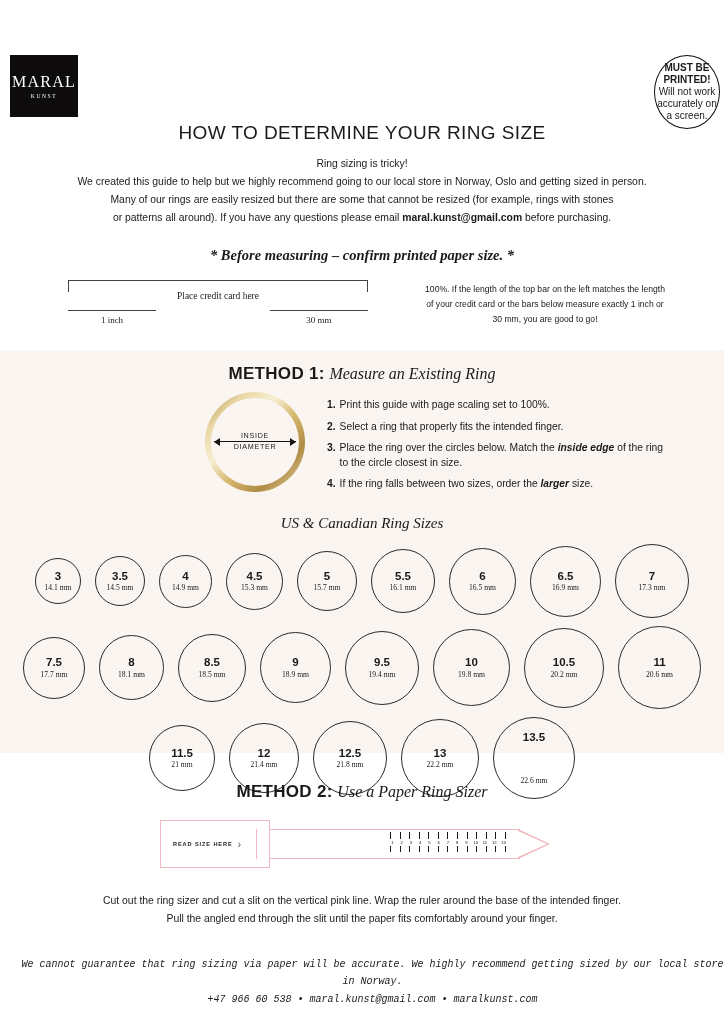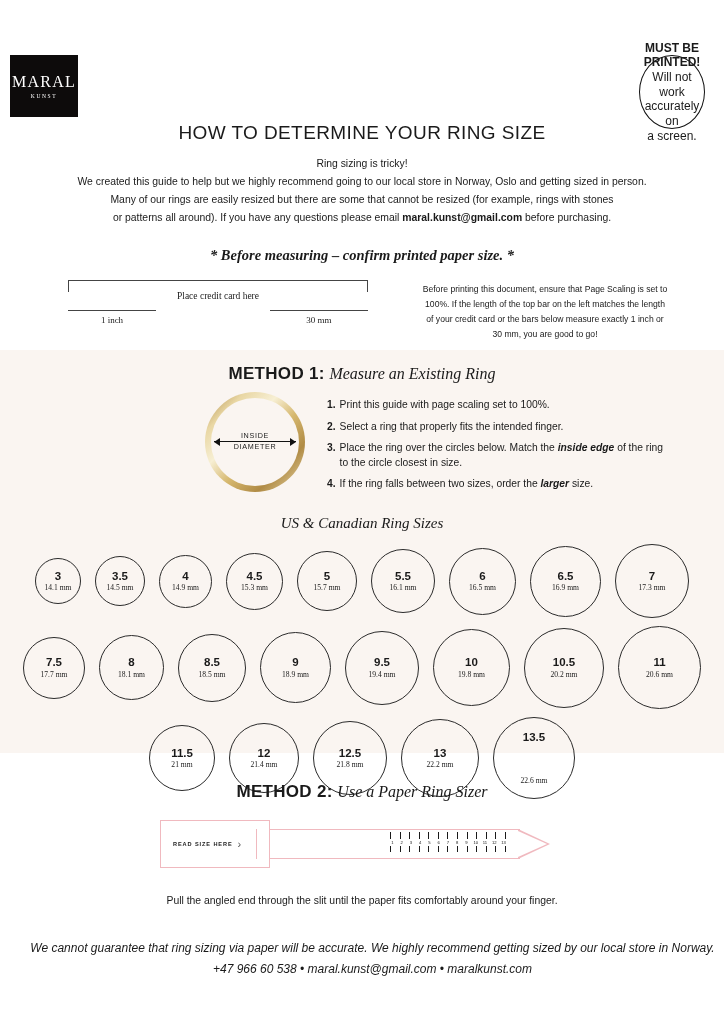"MUST BE" .must-print { font-size: 12px -> 10px; right: 19px -> 4px; text-align: center -> left }
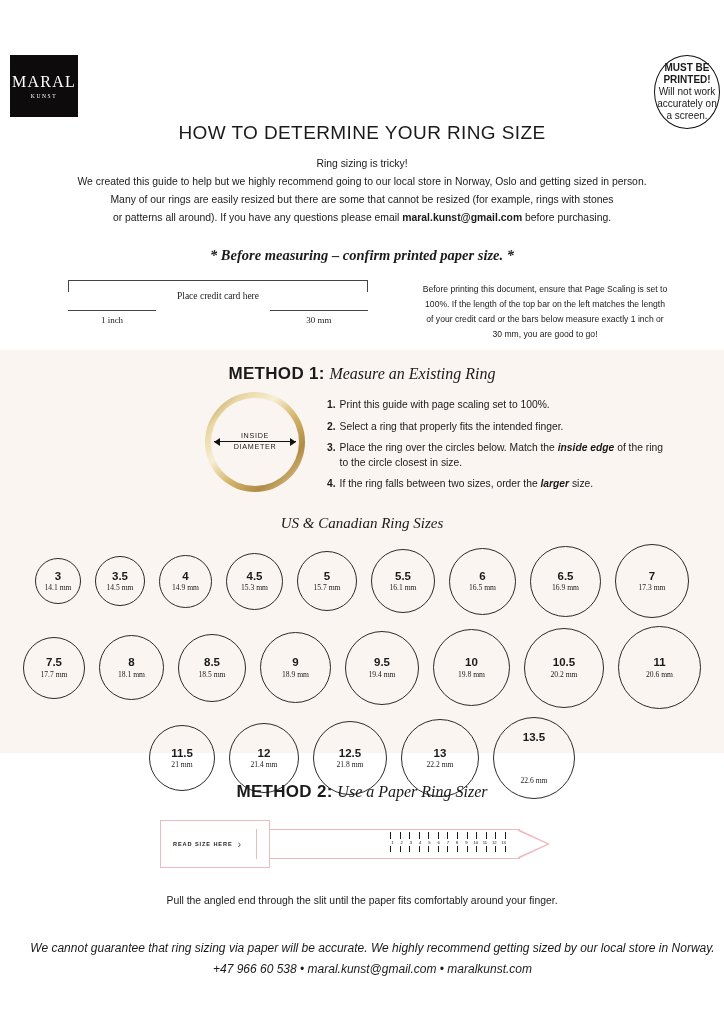"Before printing this document, ensure" div { html: <div>Before printing this document, ensure that Page Scaling is set to</div> -> none }
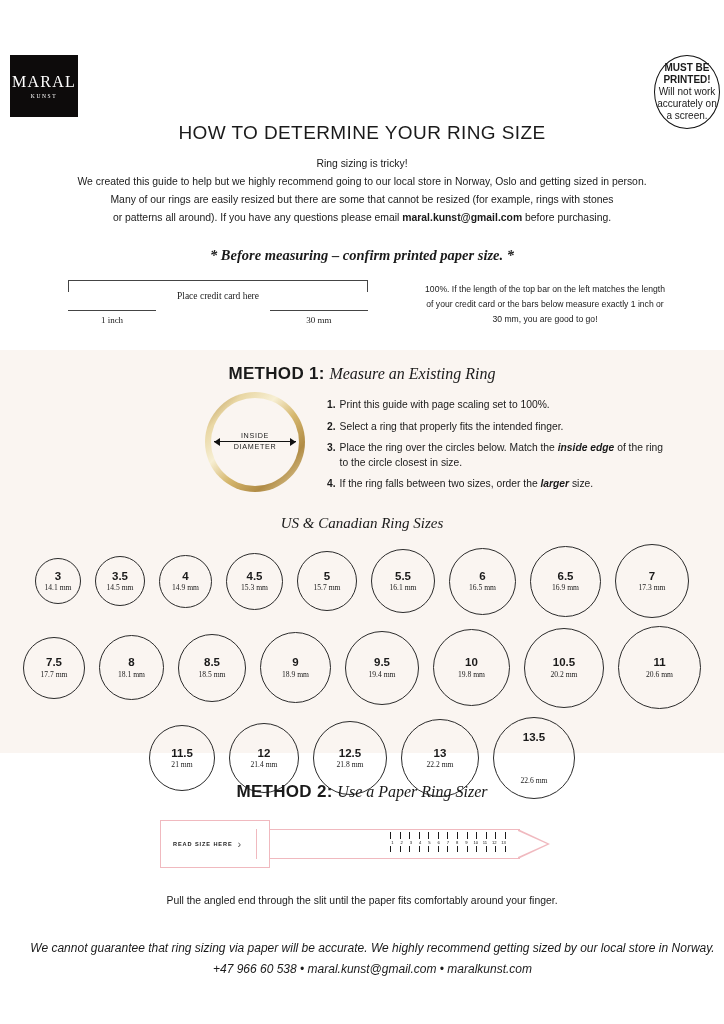"Cut out the ring sizer" p { html: none -> <p>Cut out the ring sizer and cut a slit on the vertical pink line. Wrap the ruler around the base of the intended finger.</p> }
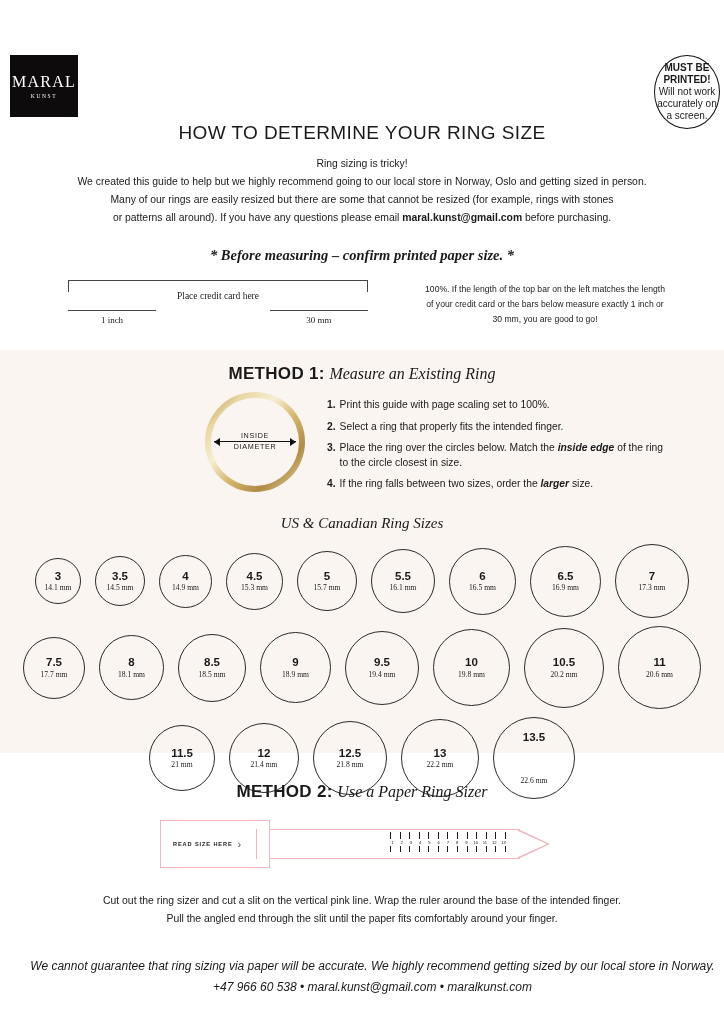"We cannot guarantee that ring" .footer p { font-family: Liberation Sans, sans-serif -> Liberation Mono, monospace; font-size: 12px -> 10px }
